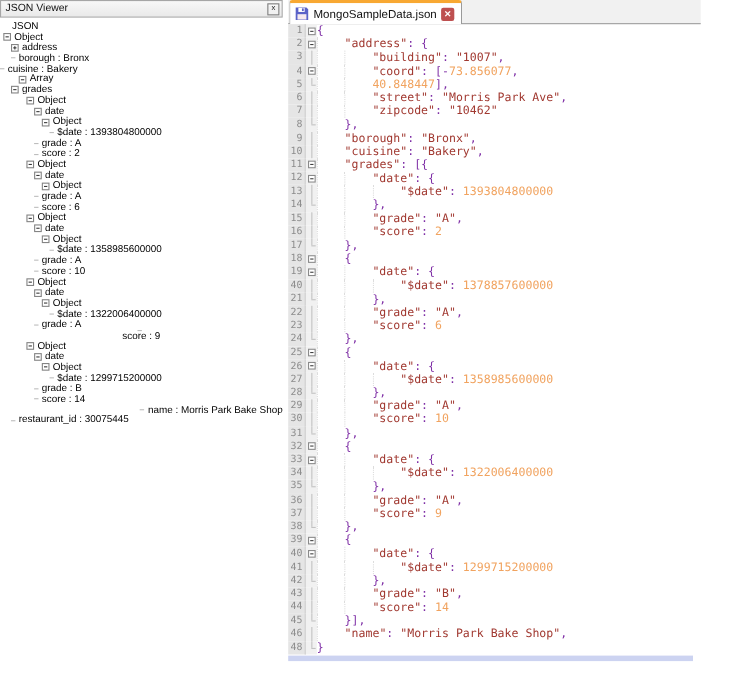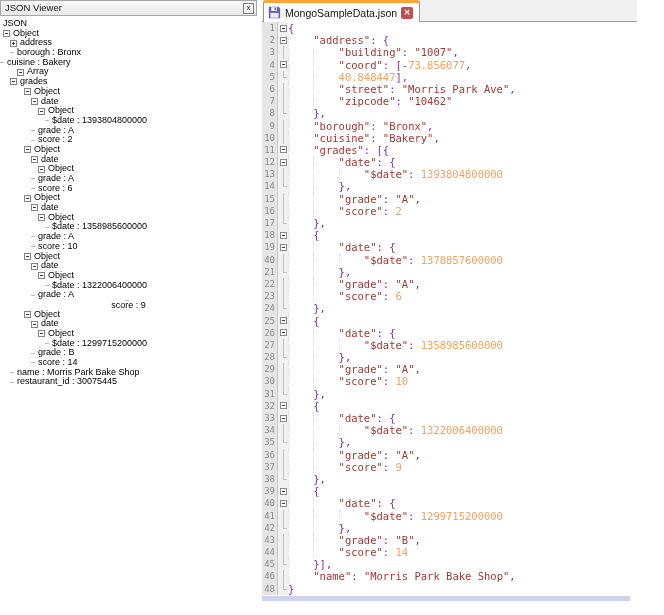"JSON" div.trow { padding-left: 3px -> 11px }
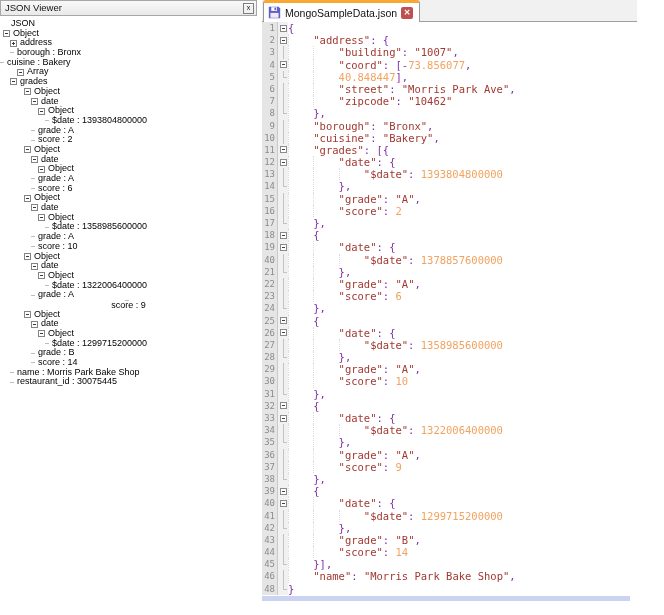"name : Morris Park Bake" div.trow { justify-content: none -> flex-end }
